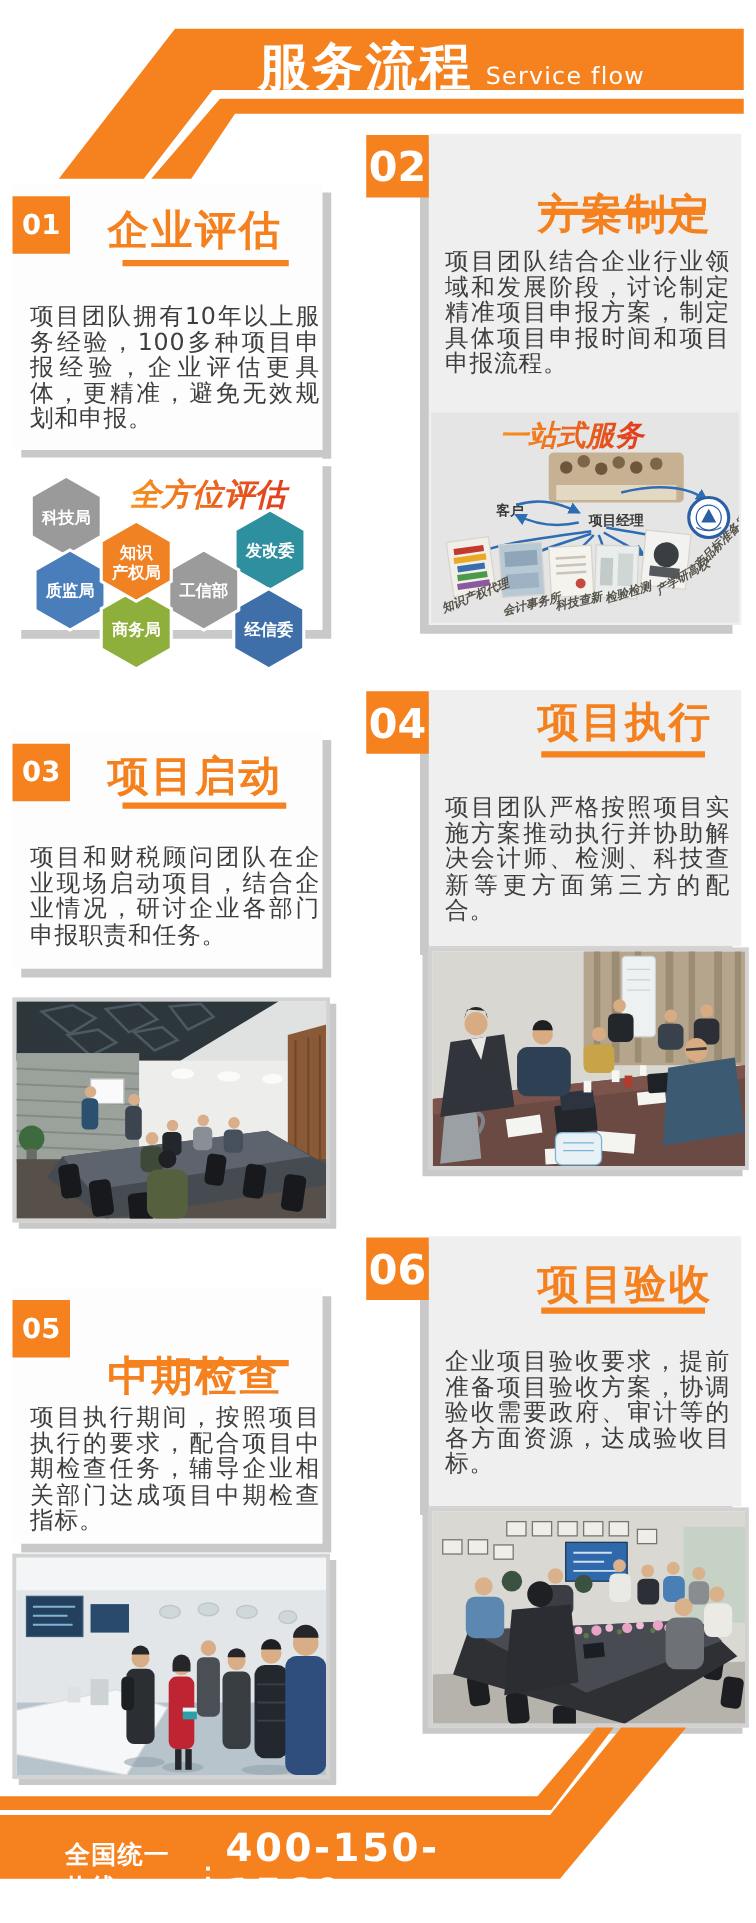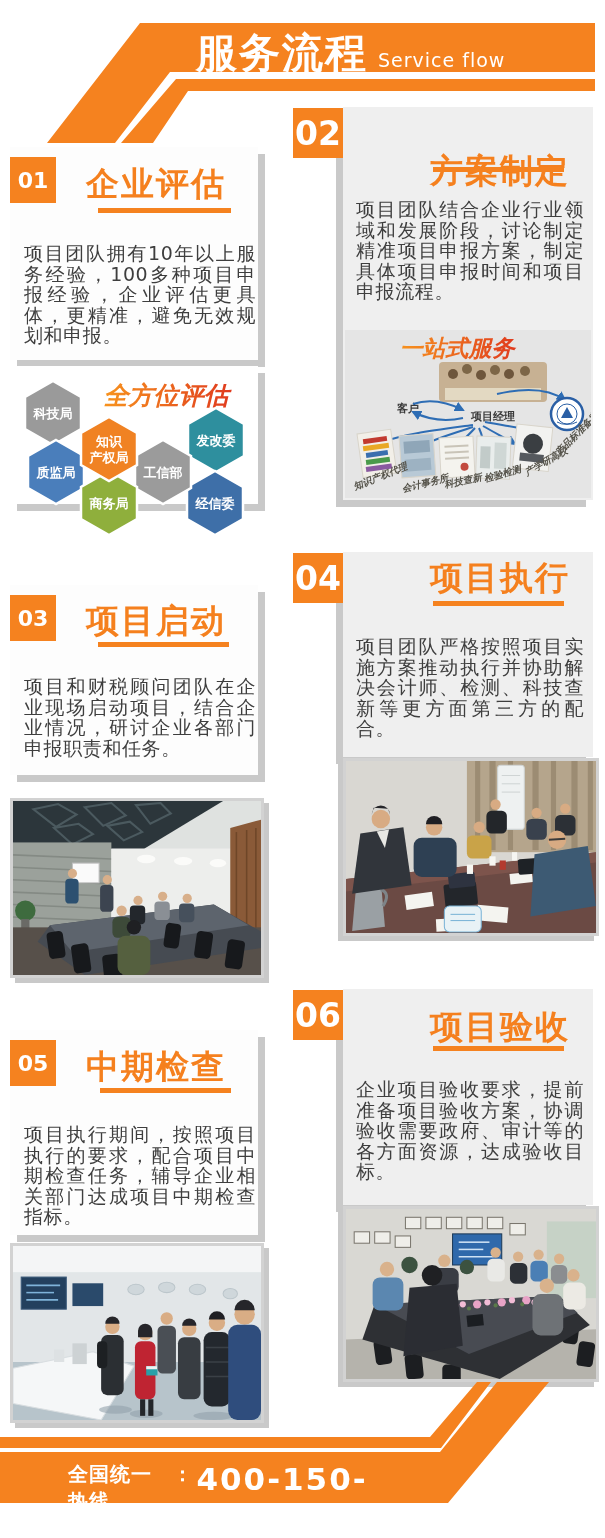"服务流程" .header-text { justify-content: none -> flex-end }
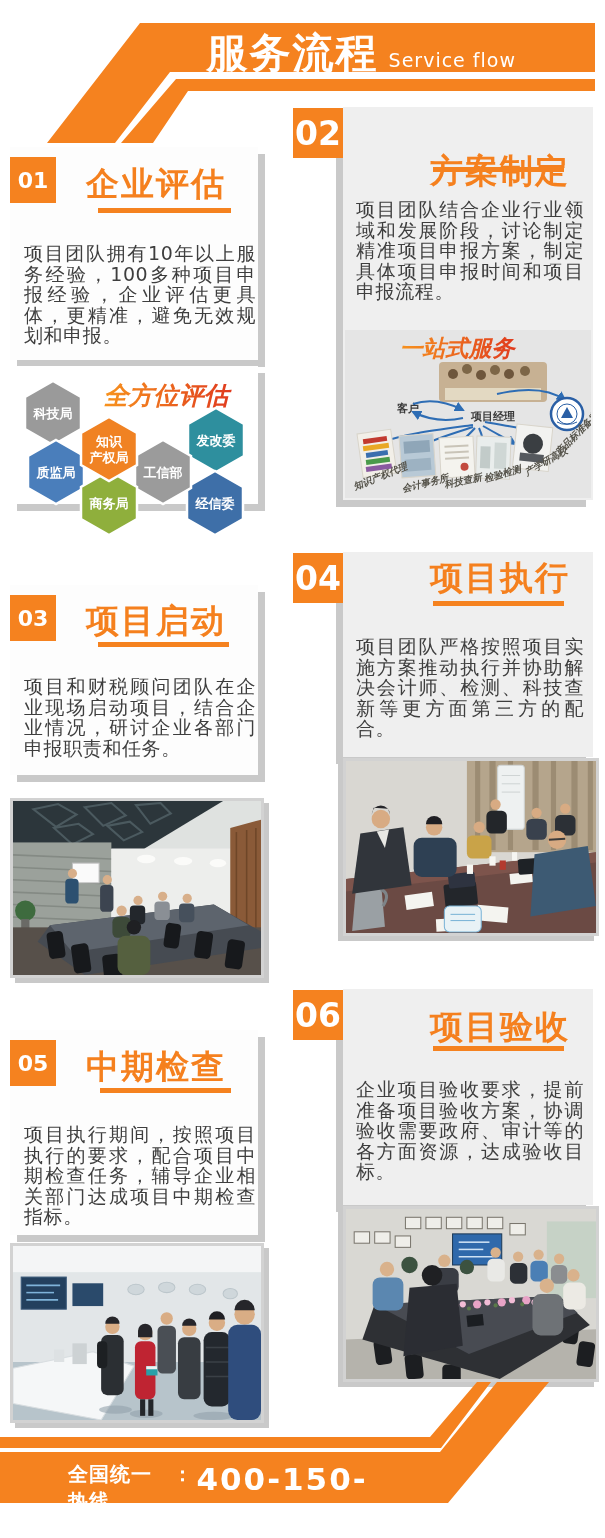"中期检查" .s5-title { top: 1046px -> 1080px }
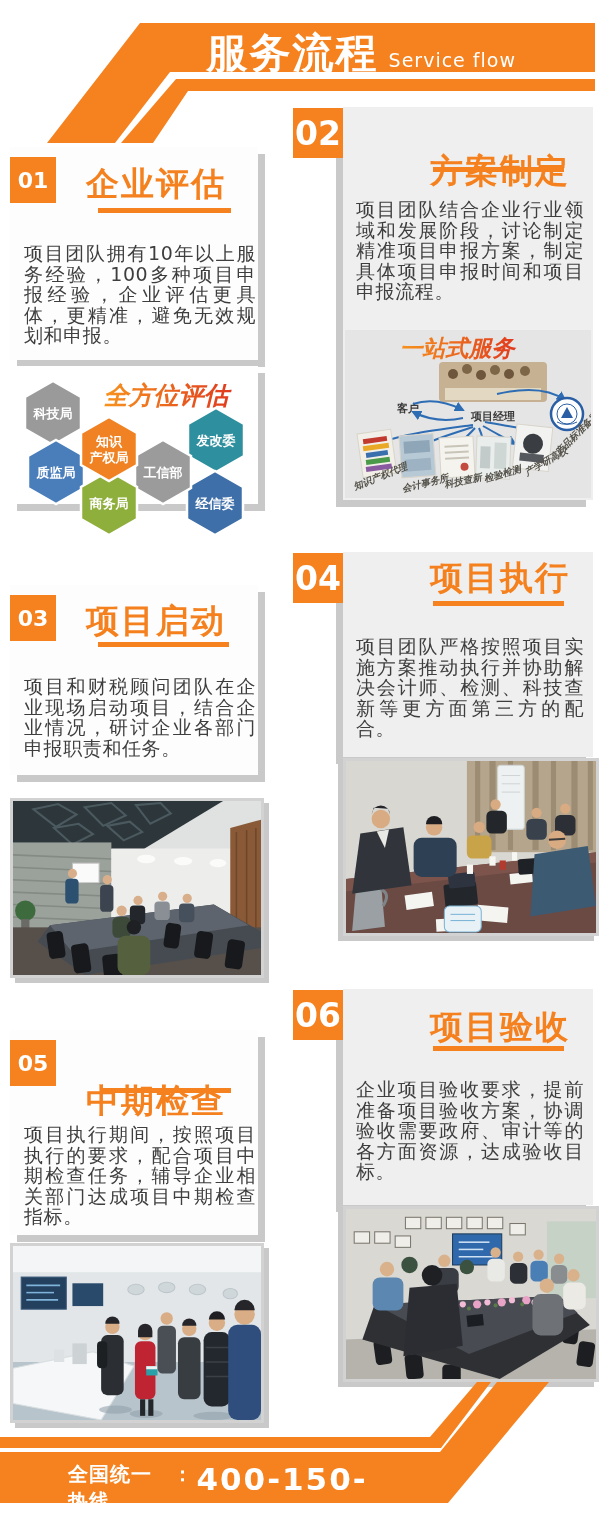"全国统一热线" .footer-text { align-items: flex-start -> center; left: 68px -> 52px }
